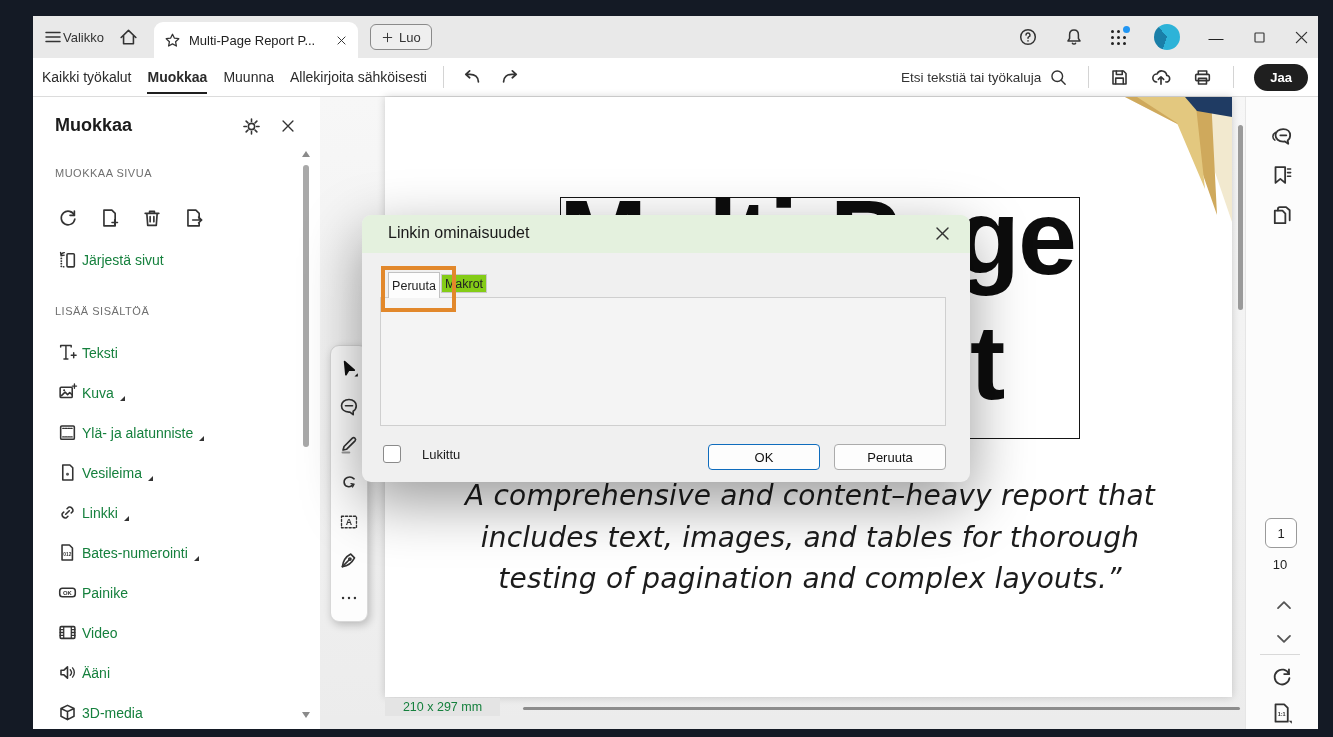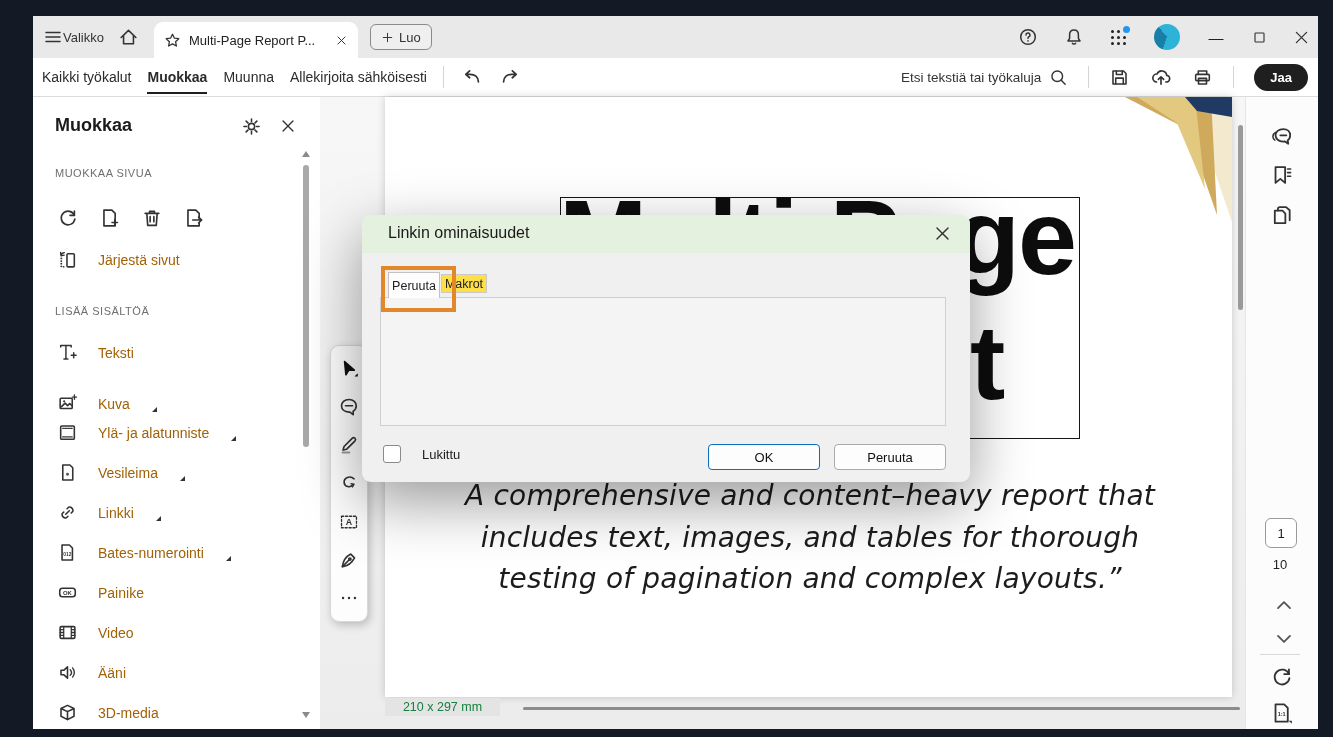"Järjestä sivut" .sp-item { color: #a16207 -> #15803d; gap: 20px -> 4px }
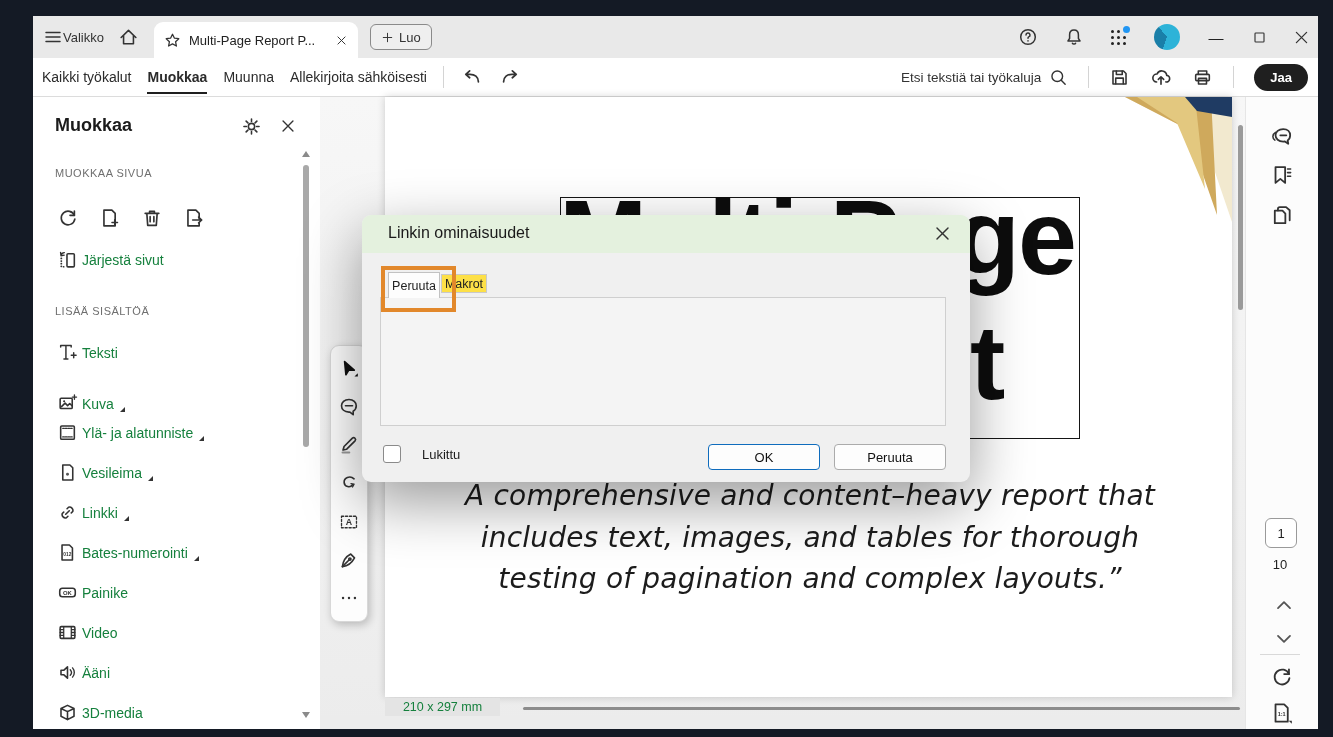"Makrot" .dlg-tab.inactive { background: #fde047 -> #84cc16 }
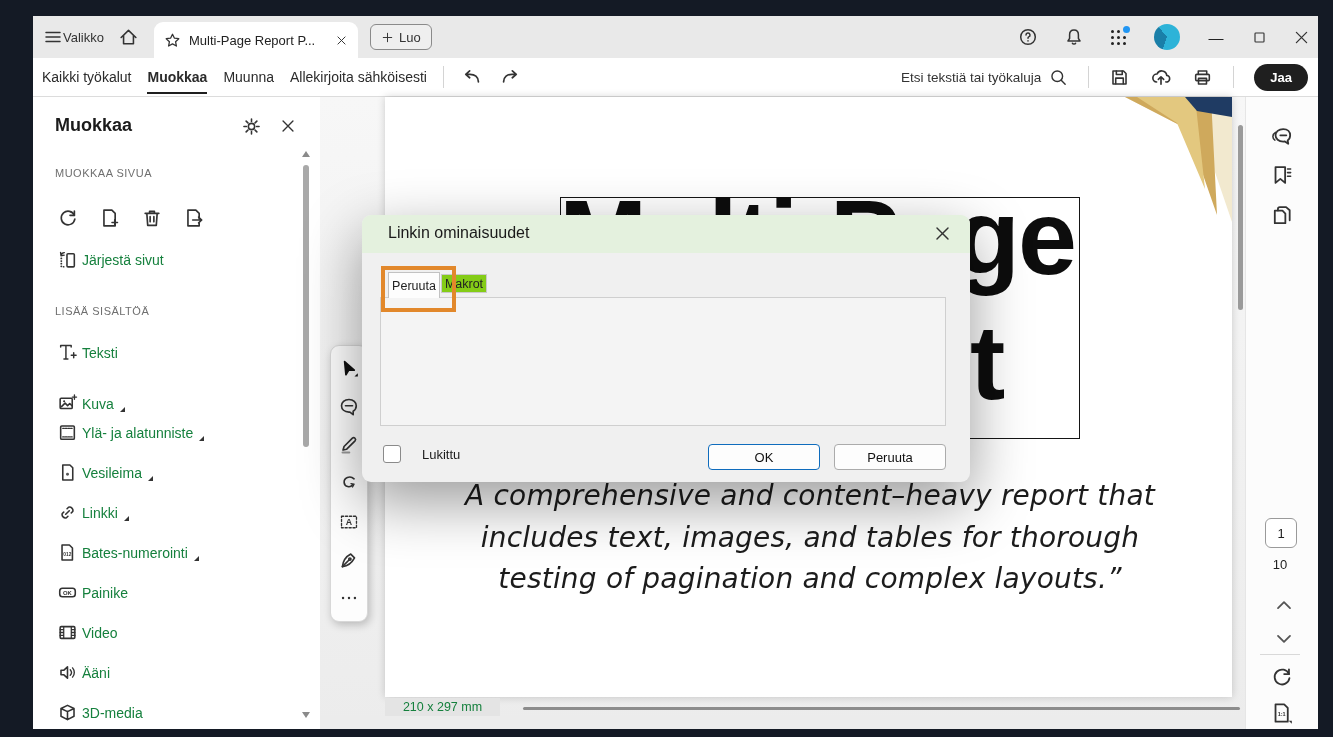"Kuva" div.sp-item { top: 296px -> 285px }
